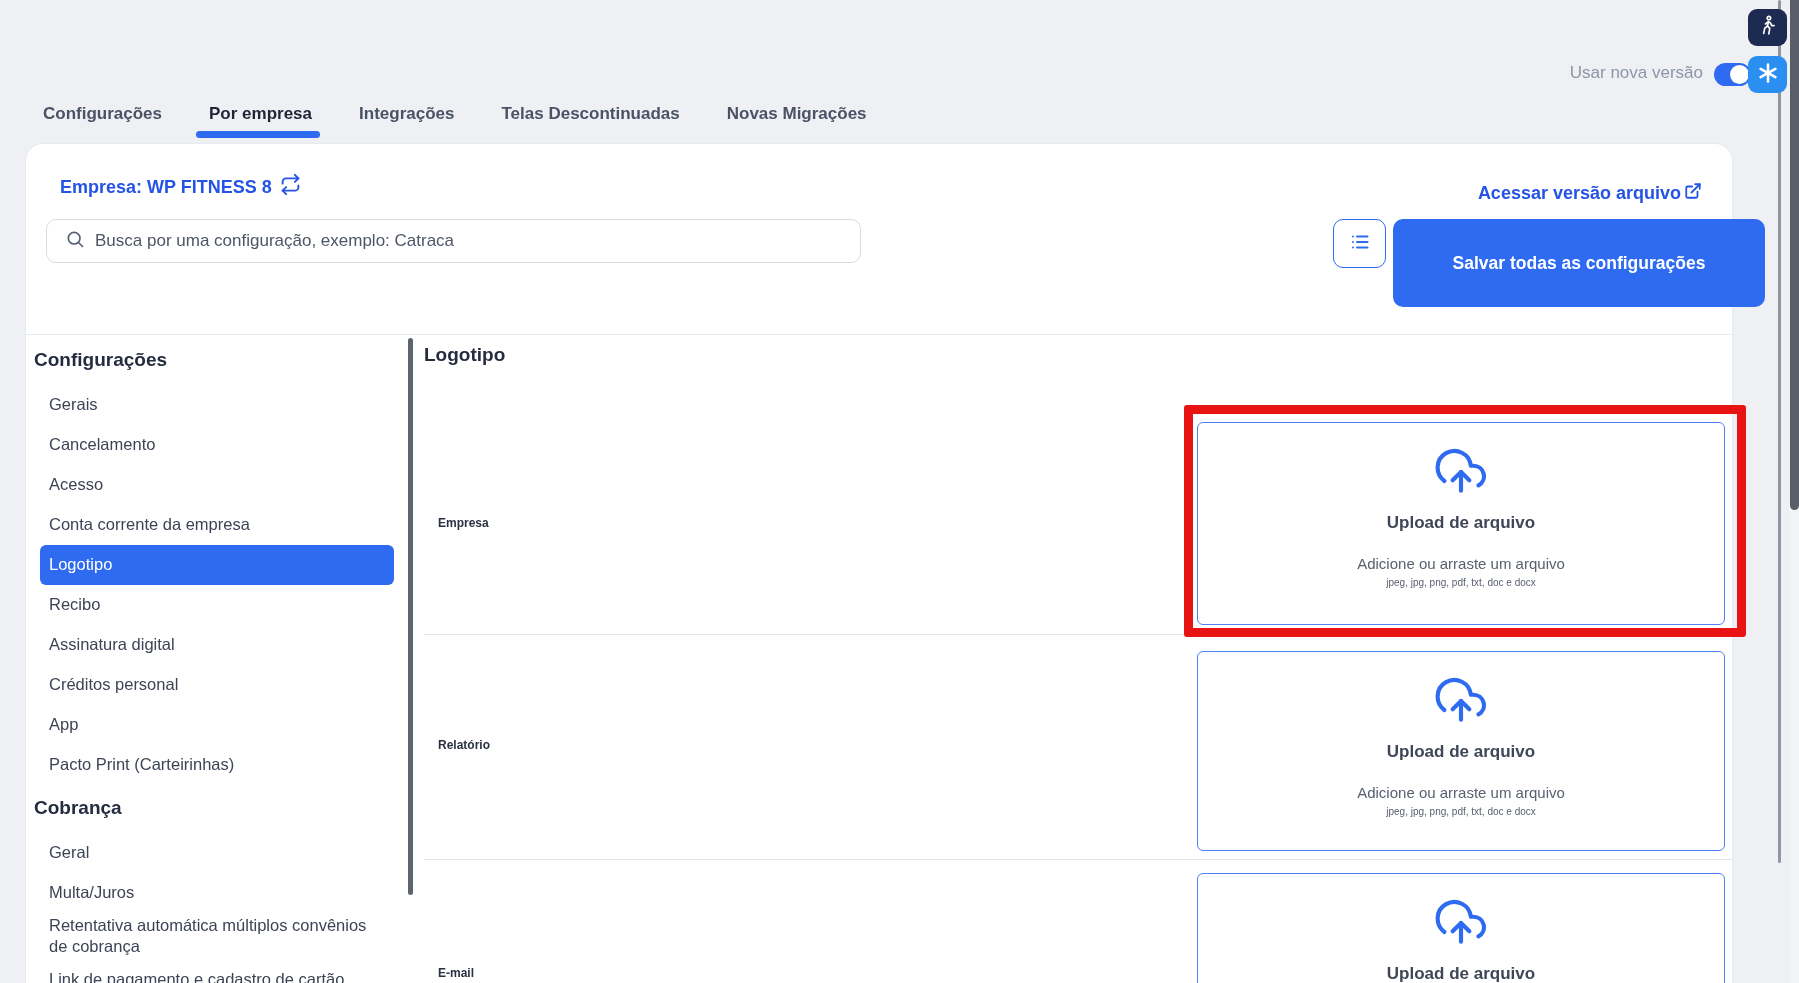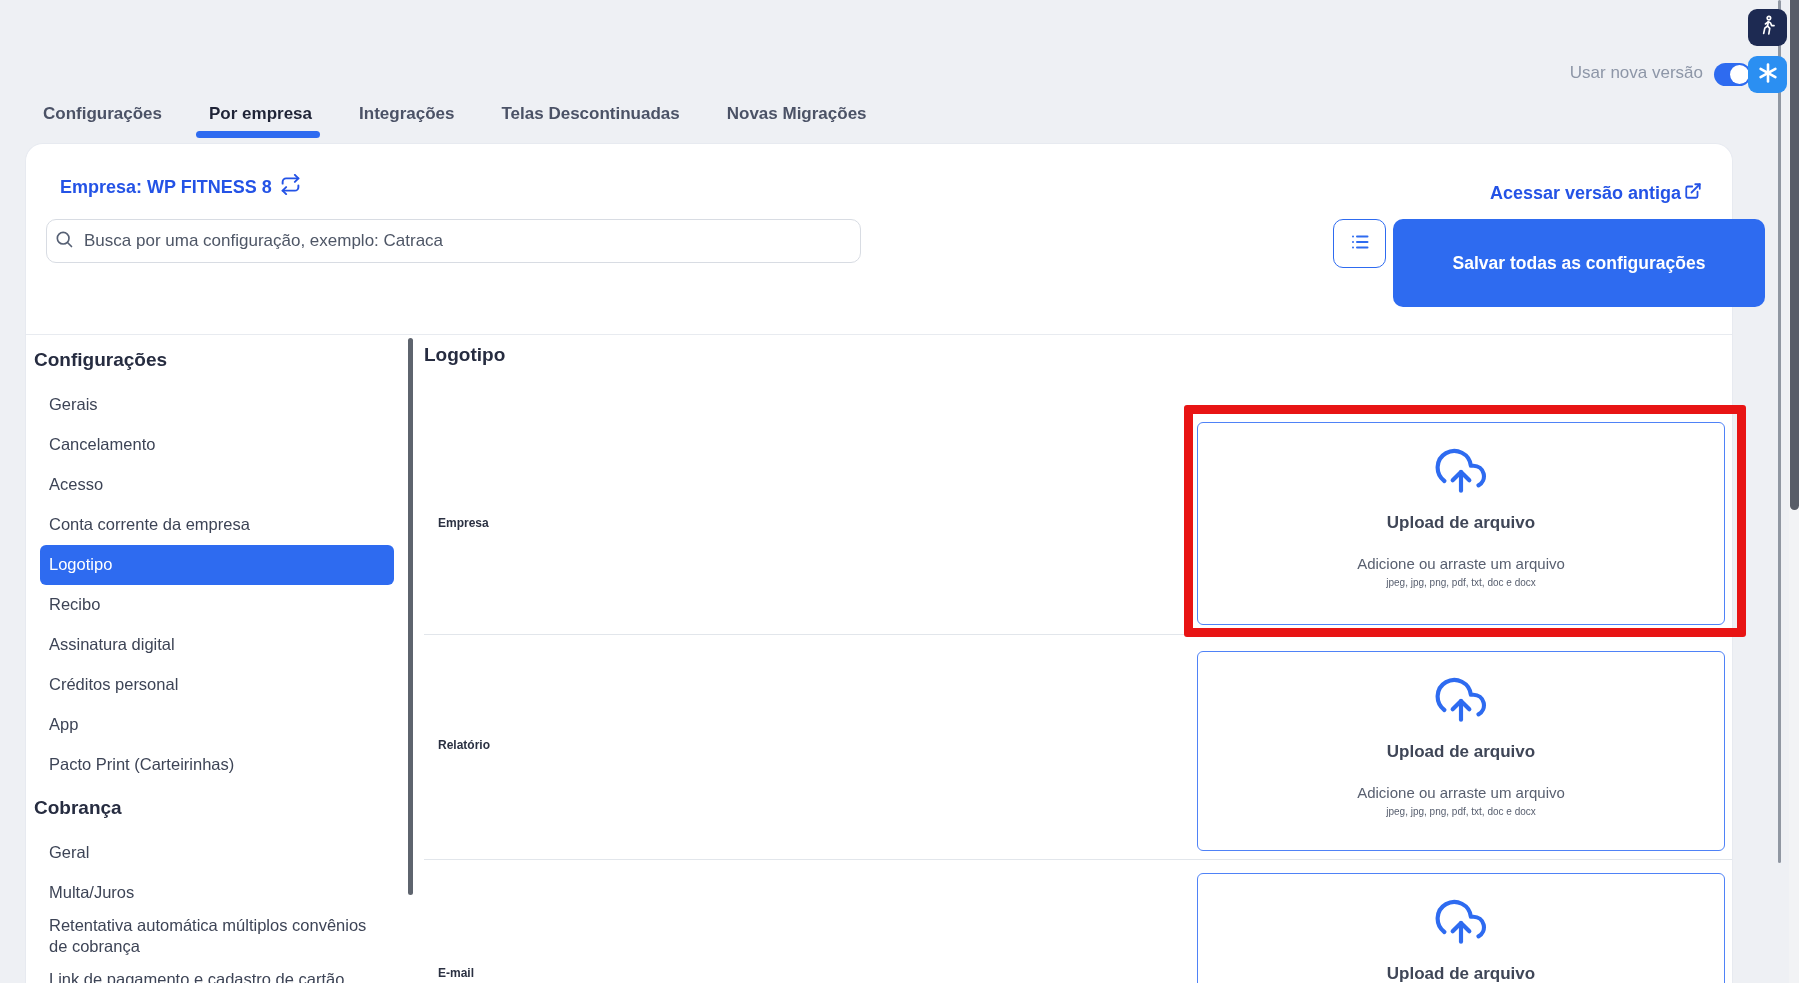"Acessar versão antiga" span { text: antiga -> arquivo }
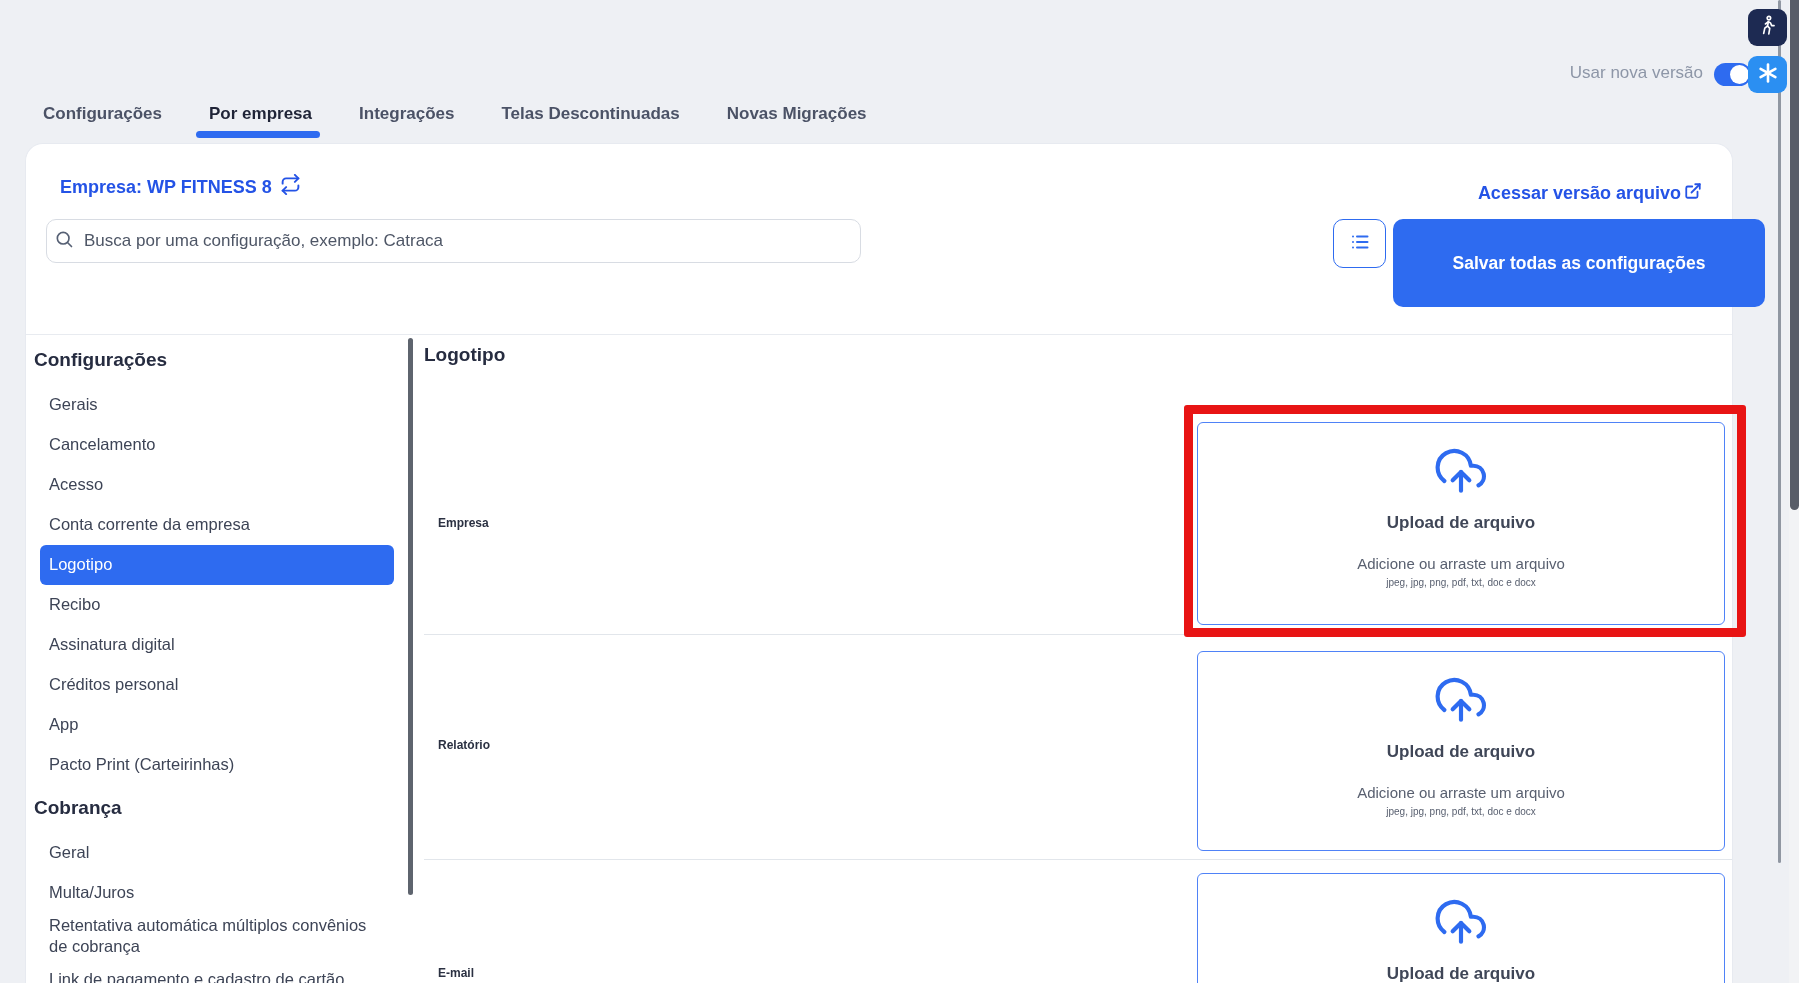"Busca por uma configuração, exemplo:" .search-box { padding: 0 7px -> 0 18px }
